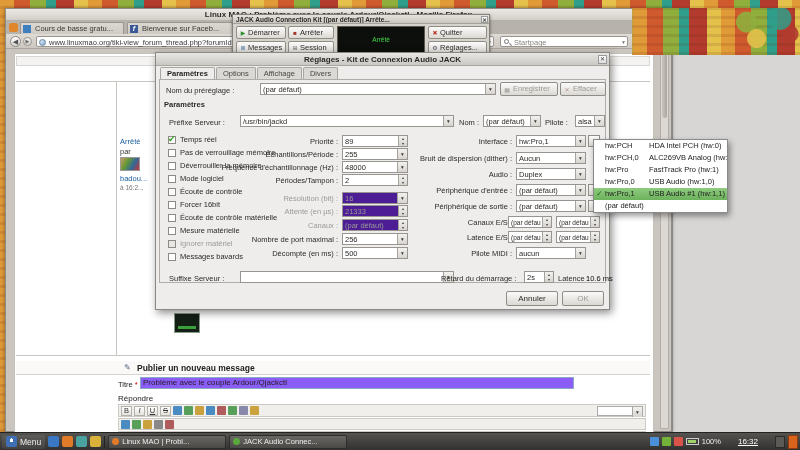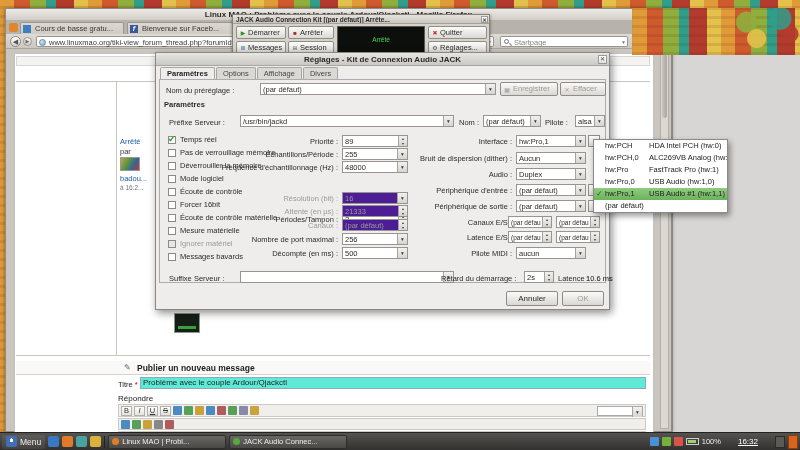"Périodes/Tampon :" div.prow { margin-top: 39px -> none }
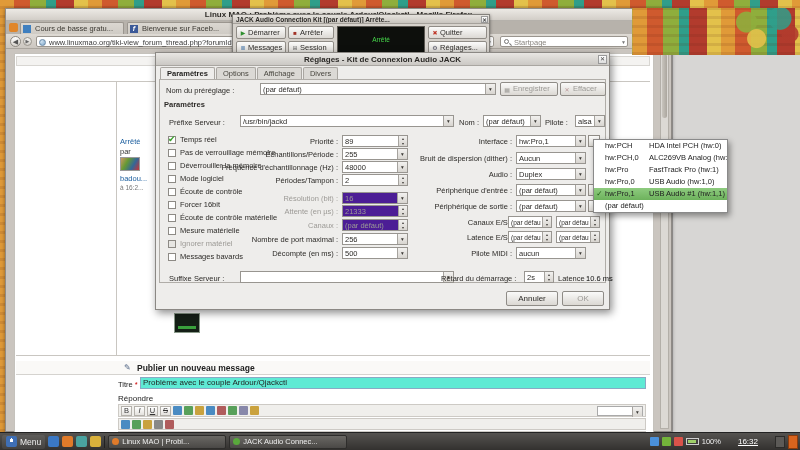"Problème avec le couple Ardour/Qjackctl" .titre-input { background: #5eead4 -> #8b5cf6; width: 506px -> 434px }
